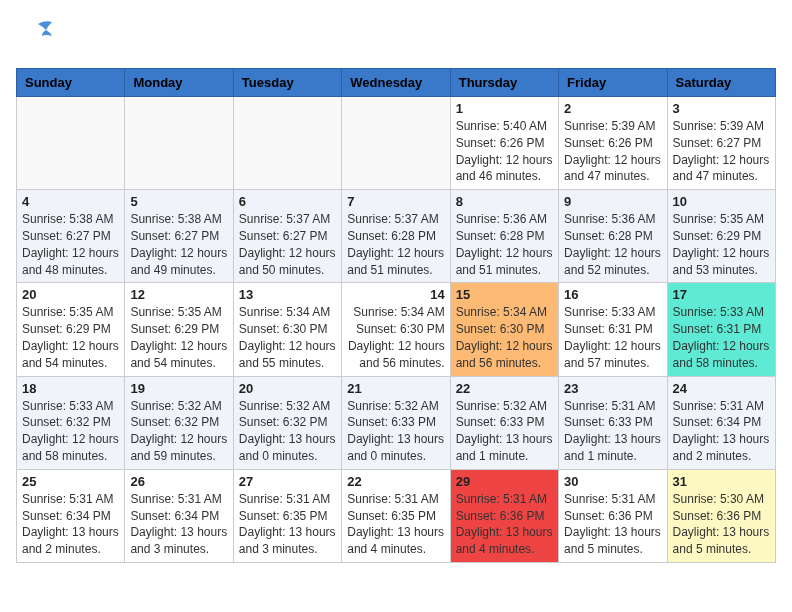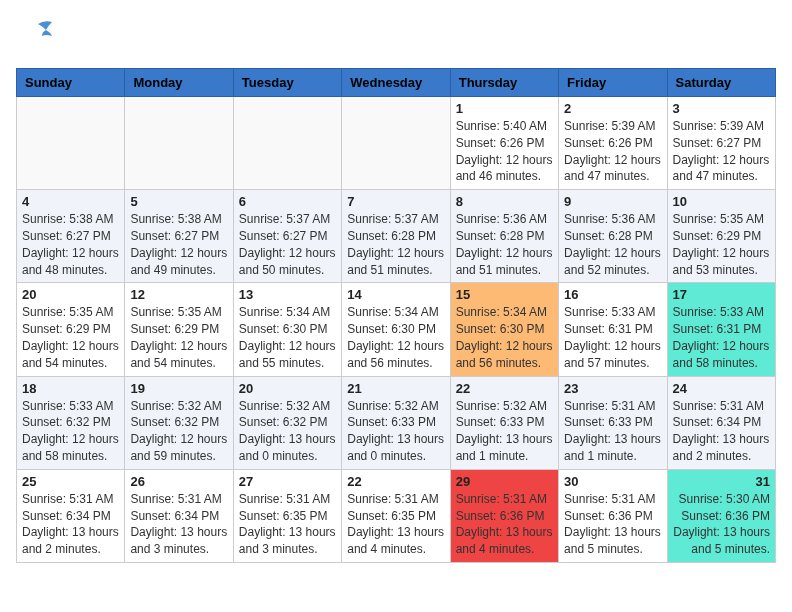"14" td { text-align: none -> right }
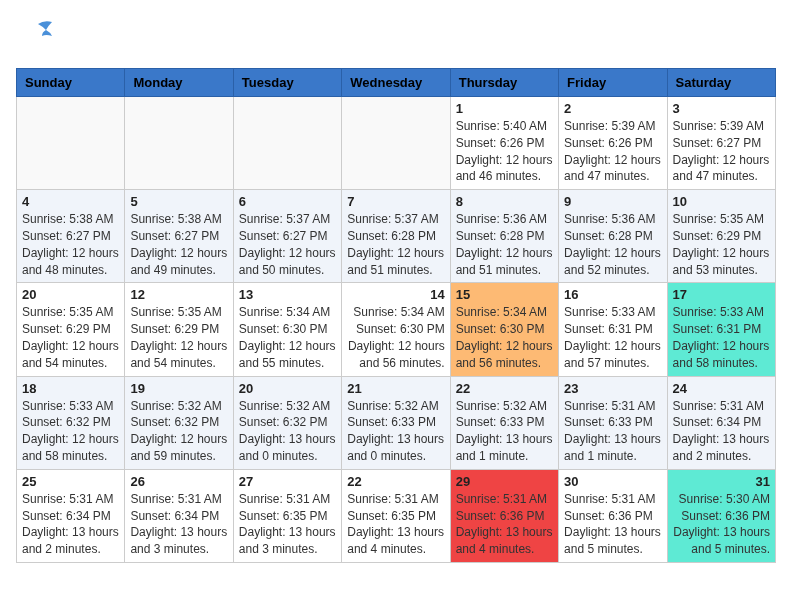"31" td { background: #5eead4 -> #fef9c3; text-align: right -> none }
